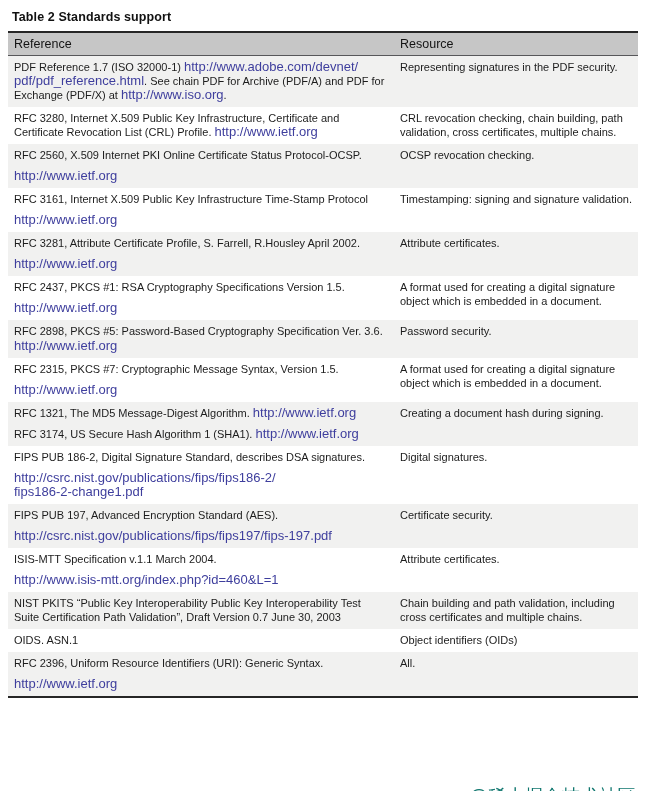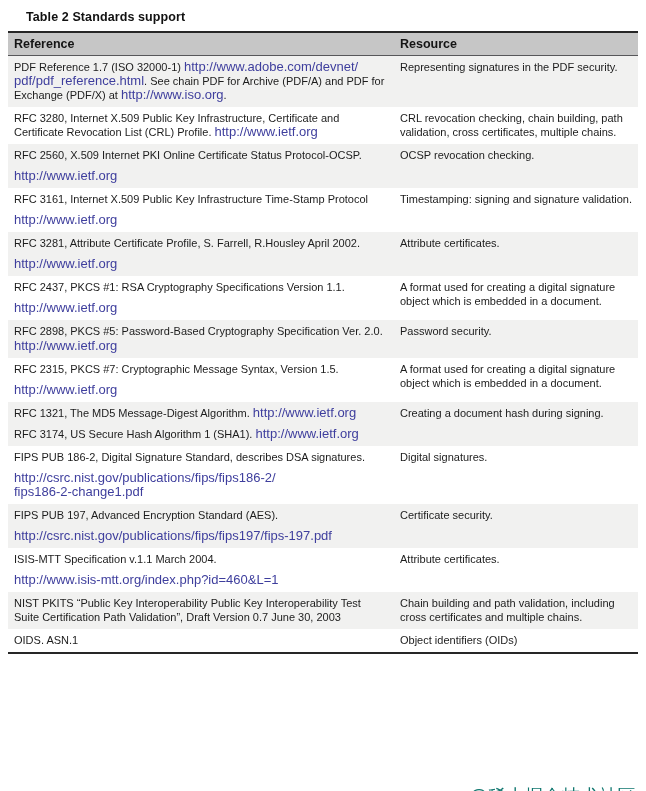"Table 2 Standards support" .doc-title { margin: 10px 0 7px 26px -> 10px 0 7px 12px }
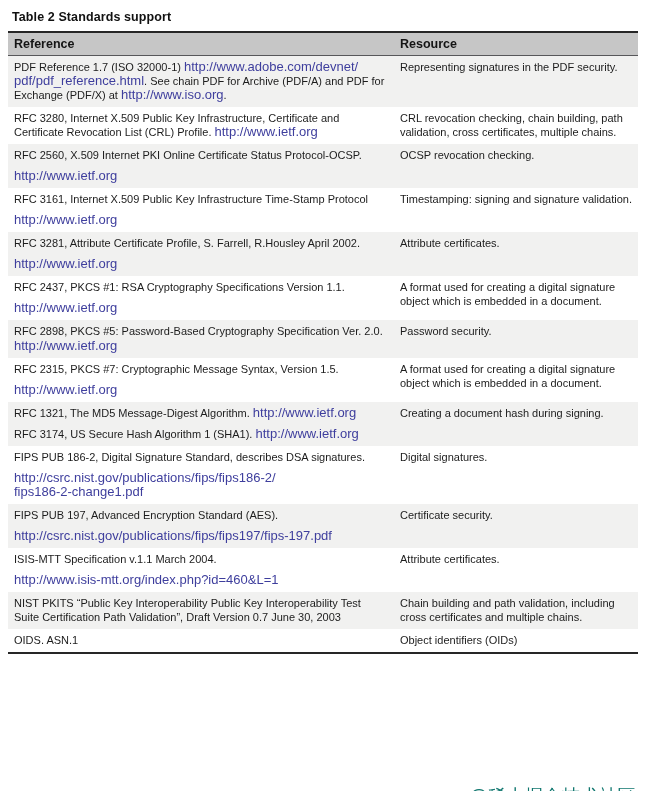"Reference" thead th { font-weight: bold -> normal }
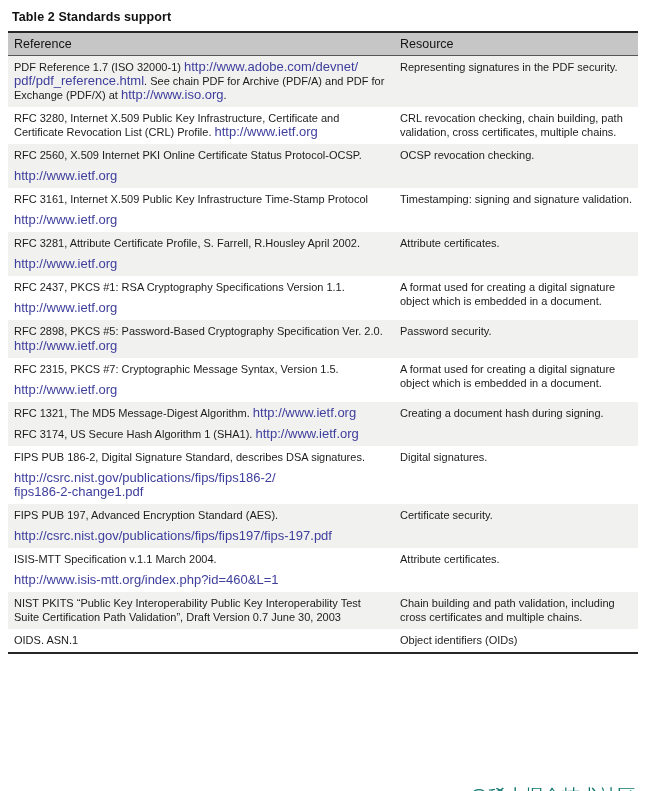"RFC 2437, PKCS #1: RSA" span.t { text: 1.1 -> 1.5 }
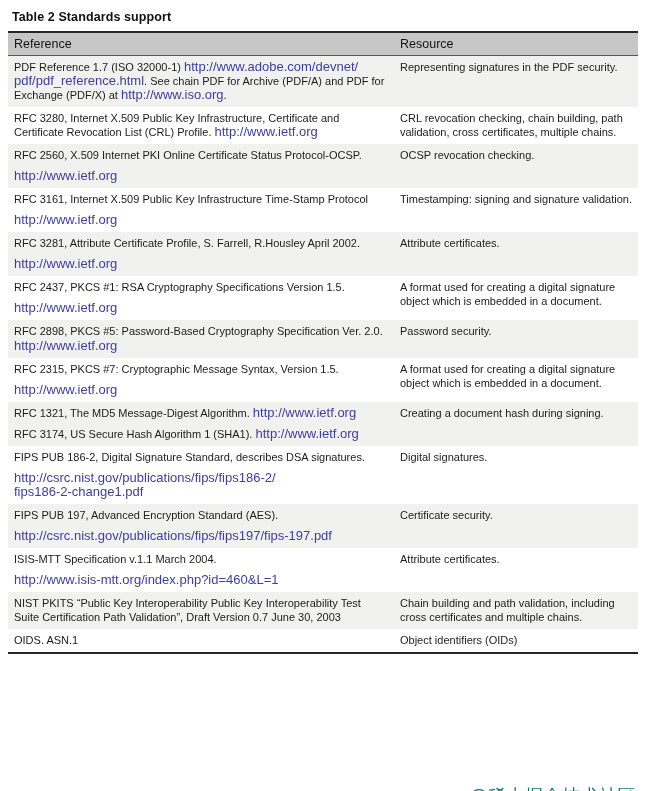"RFC 2898, PKCS #5: Password-Based" span.t { text: 2.0 -> 3.6 }
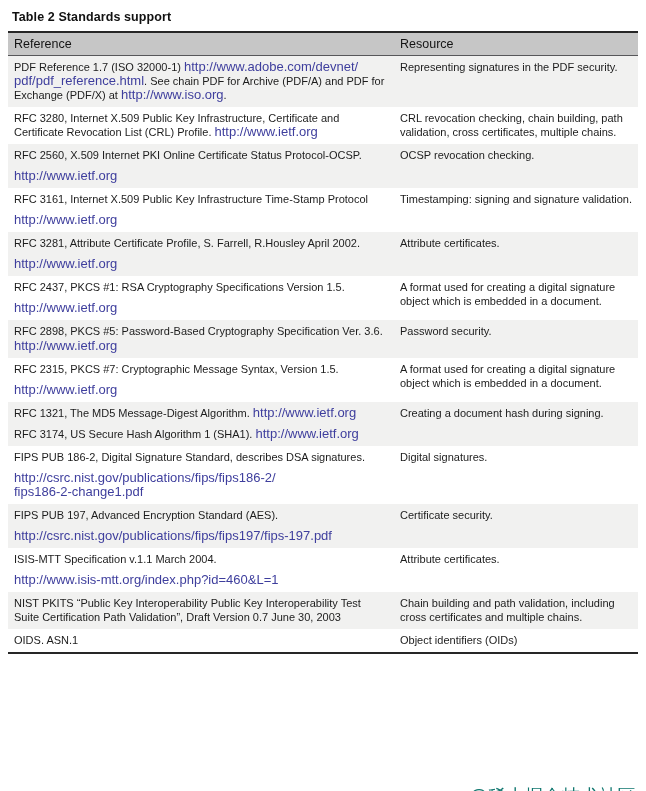"RFC 2396, Uniform Resource Identifiers" tr.zebra { html: none -> <tr> <td> <div> <div><span>RFC 2396, Uniform Resource Identifiers (URI): Generic Syntax.</span></div> </div> <div> <div><span>http://www.ietf.org</span></div> </div> </td> <td>All.</td> </tr> }
